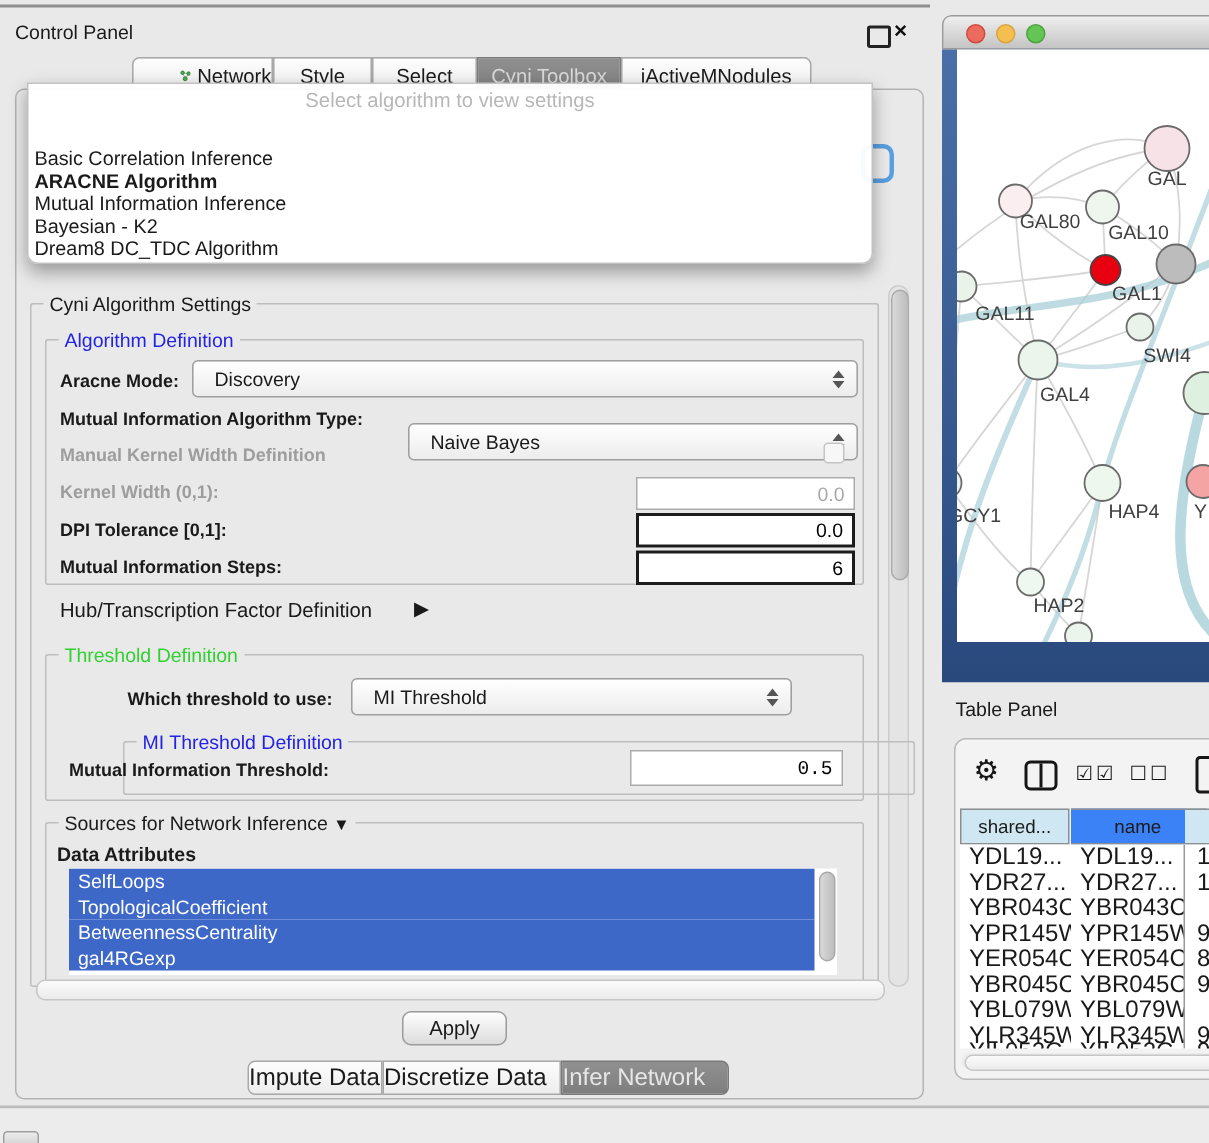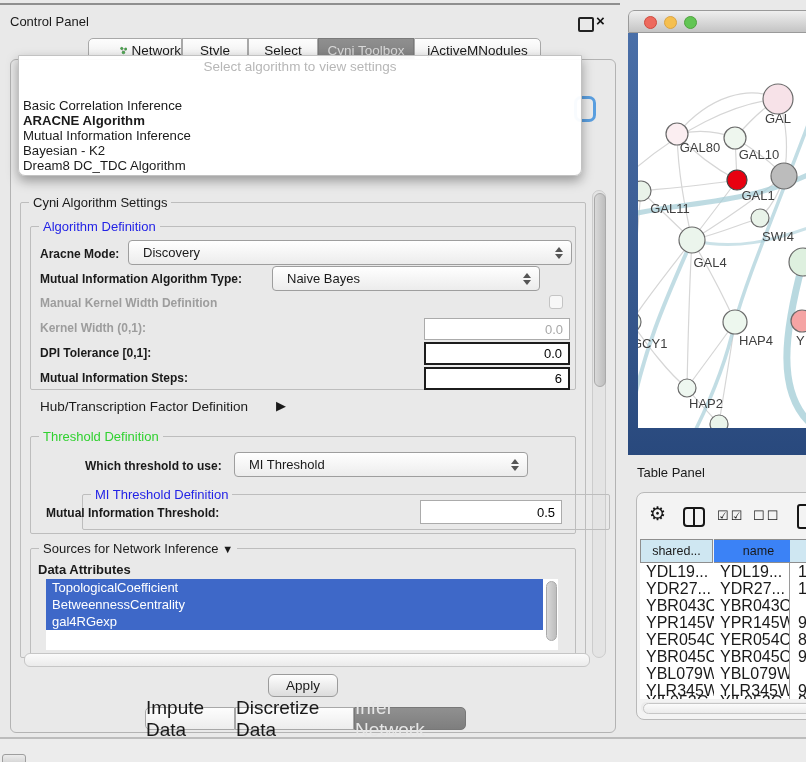"Naive Bayes" div.abs { top: 266px -> 282px; width: 268px -> 300px }
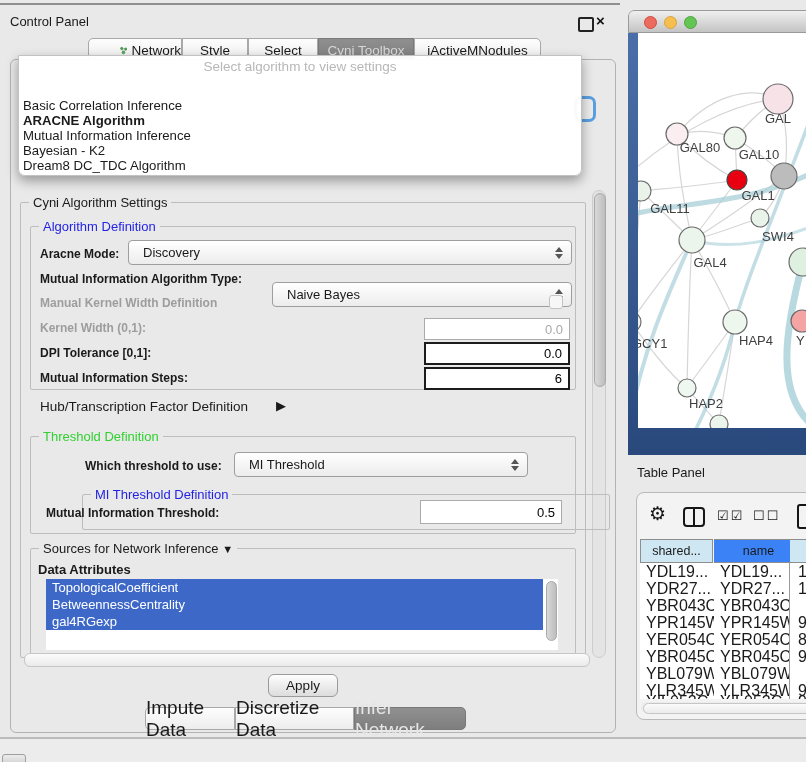"0.5" input.abs { font-family: none -> Liberation Mono, monospace }
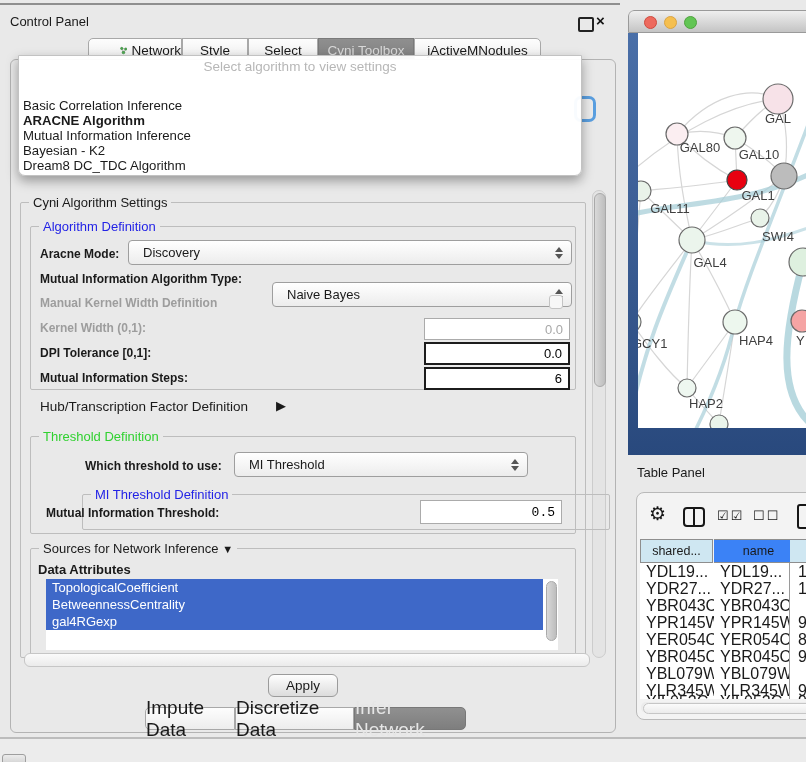"SelfLoops" div.attr-item { html: none -> <div>SelfLoops</div> }
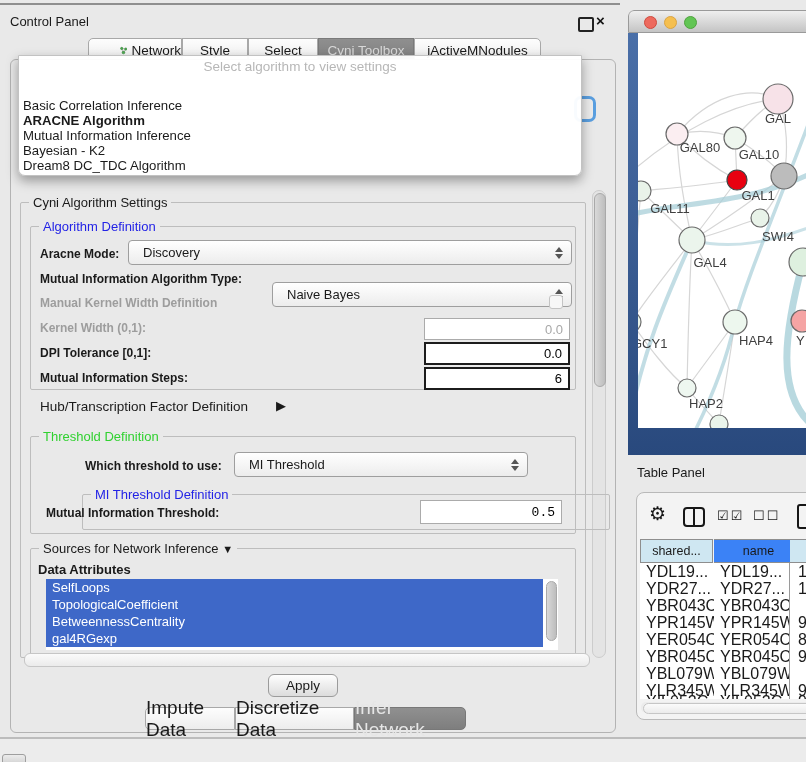"Impute Data" .btab { font-size: 19px -> 16px; margin-left: none -> 20px }
